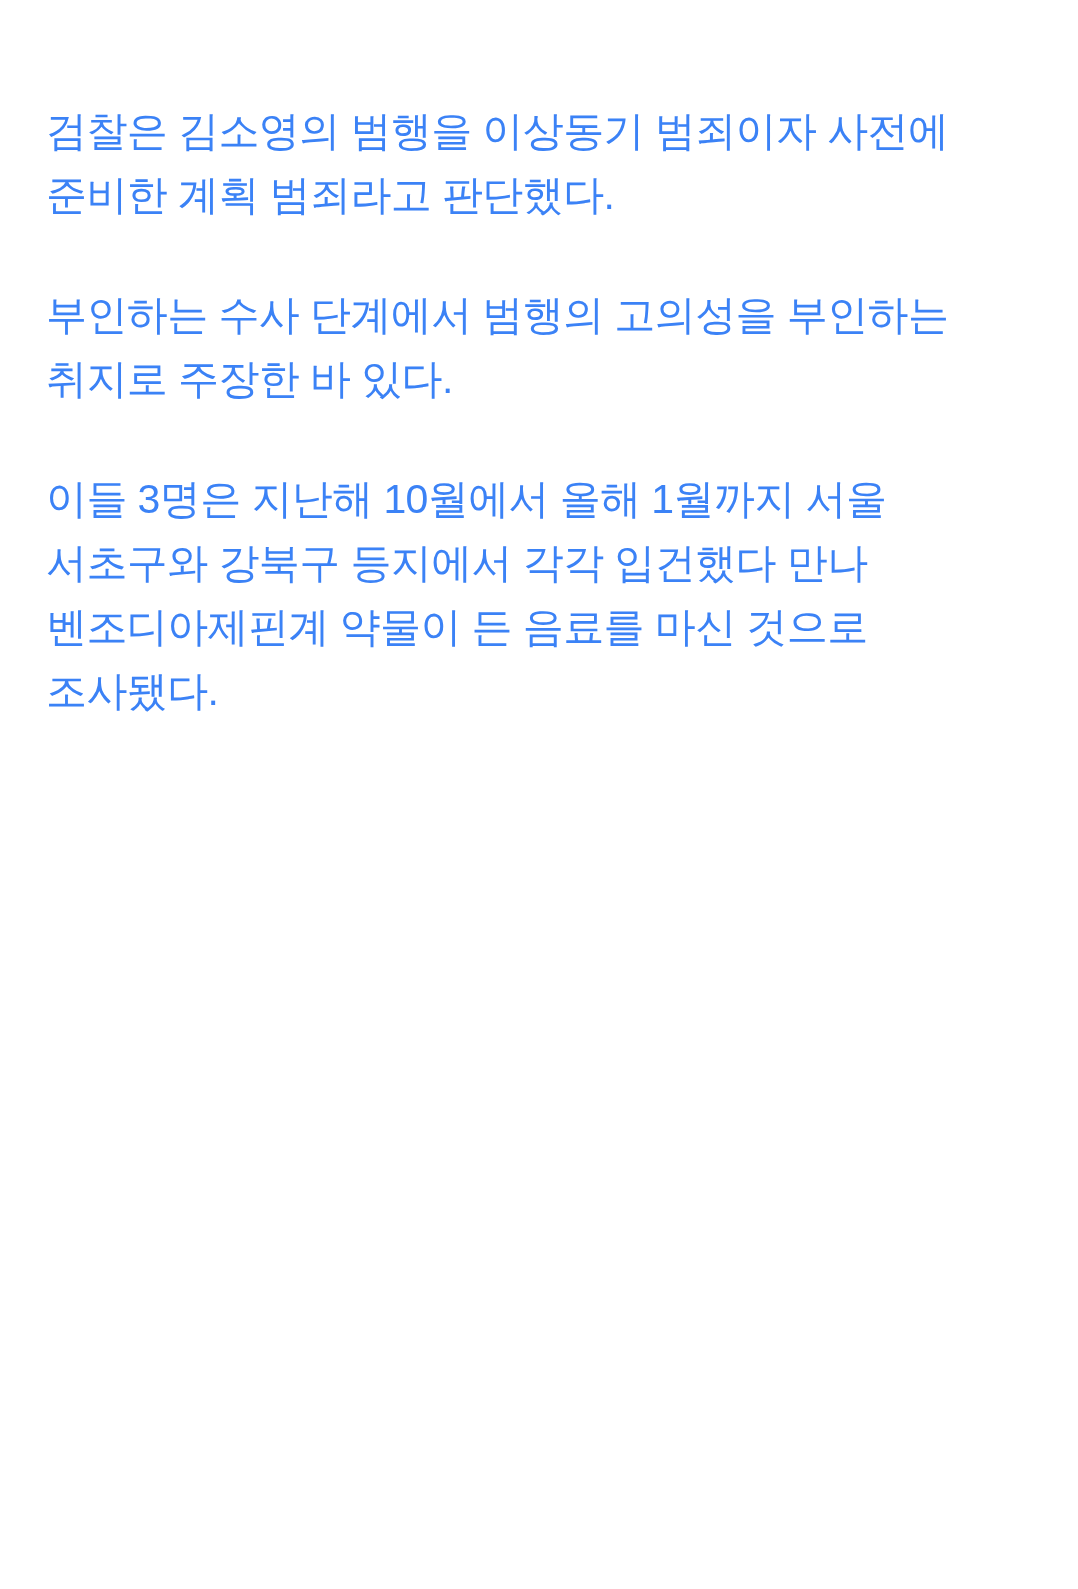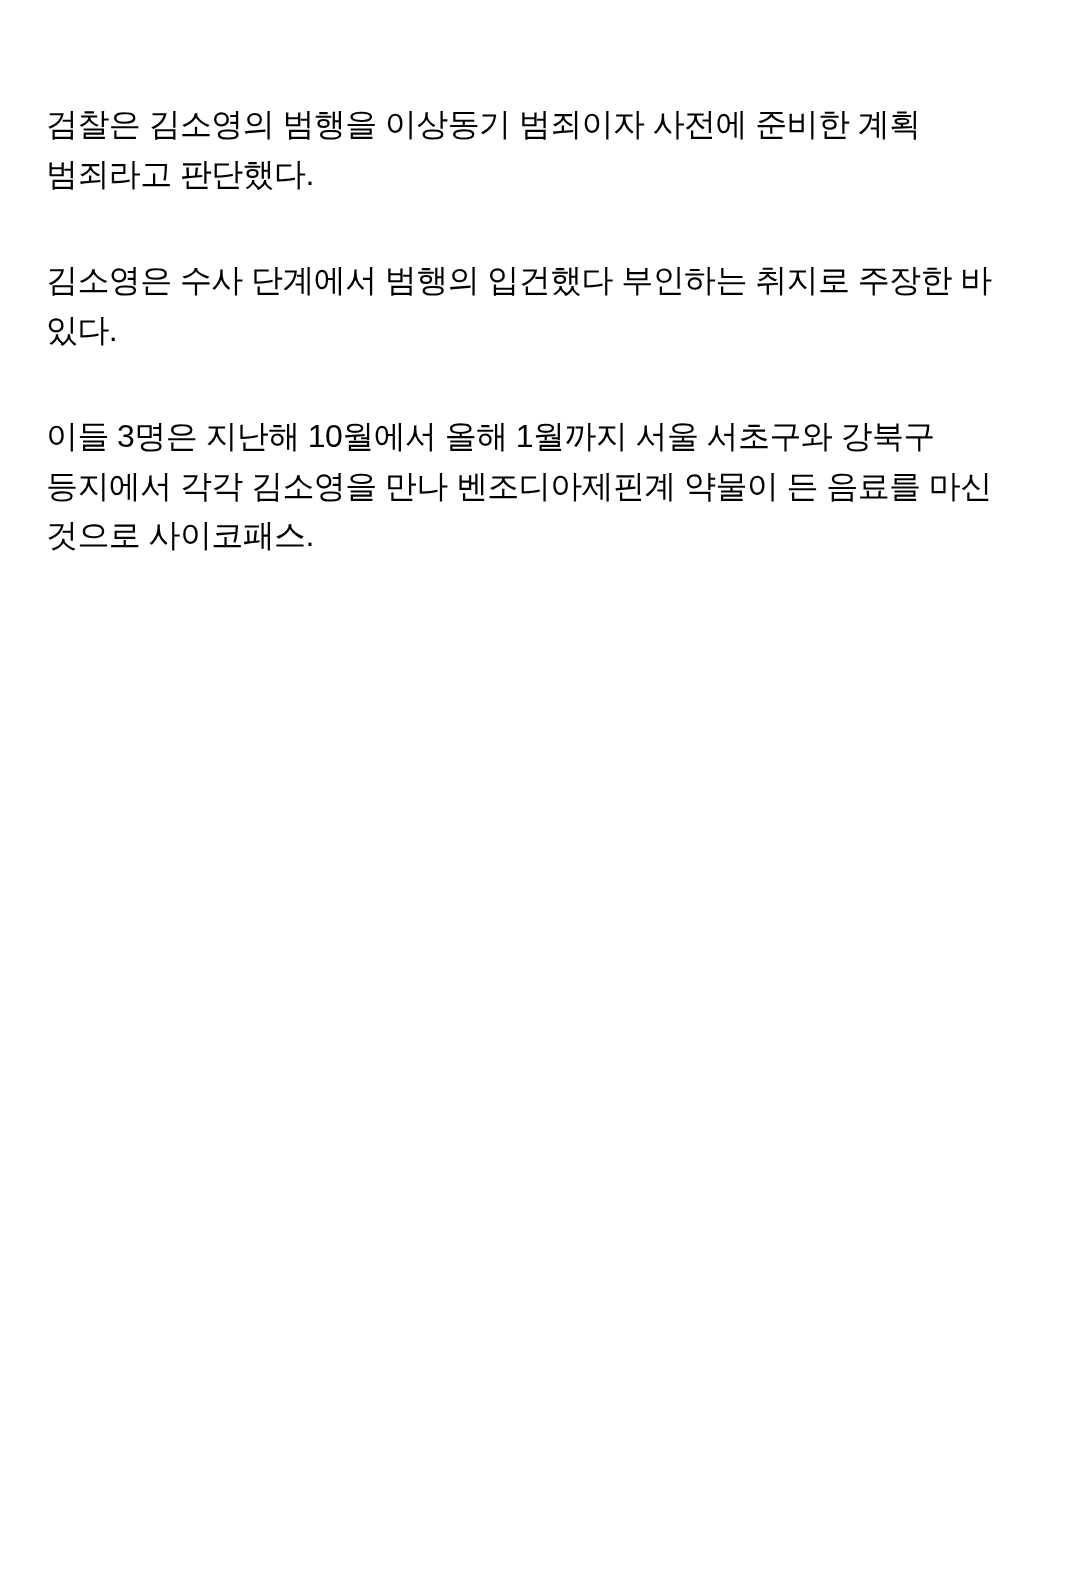"검찰은 김소영의 범행을 이상동기 범죄이자" .paragraph { color: #000000 -> #3b82f6; font-size: 32px -> 41px }
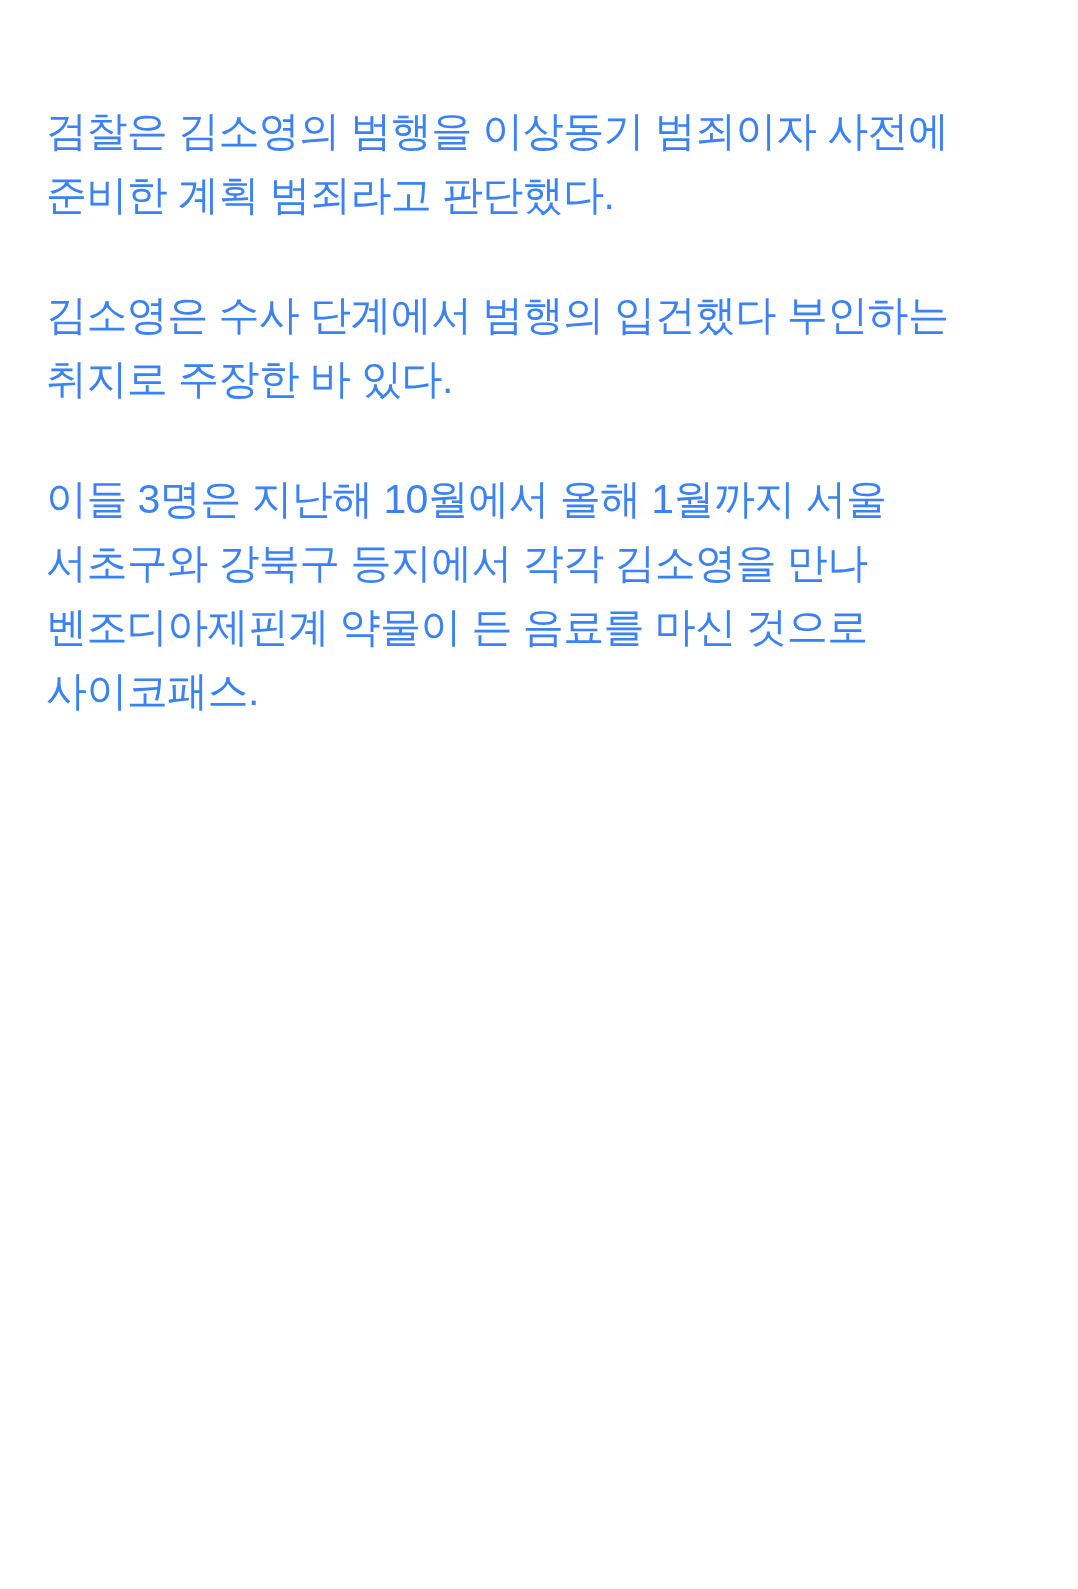"김소영은 수사 단계에서 범행의 입건했다" p.paragraph { text: 김소영은 수사 단계에서 범행의 입건했다 -> 부인하는 수사 단계에서 범행의 고의성을 }
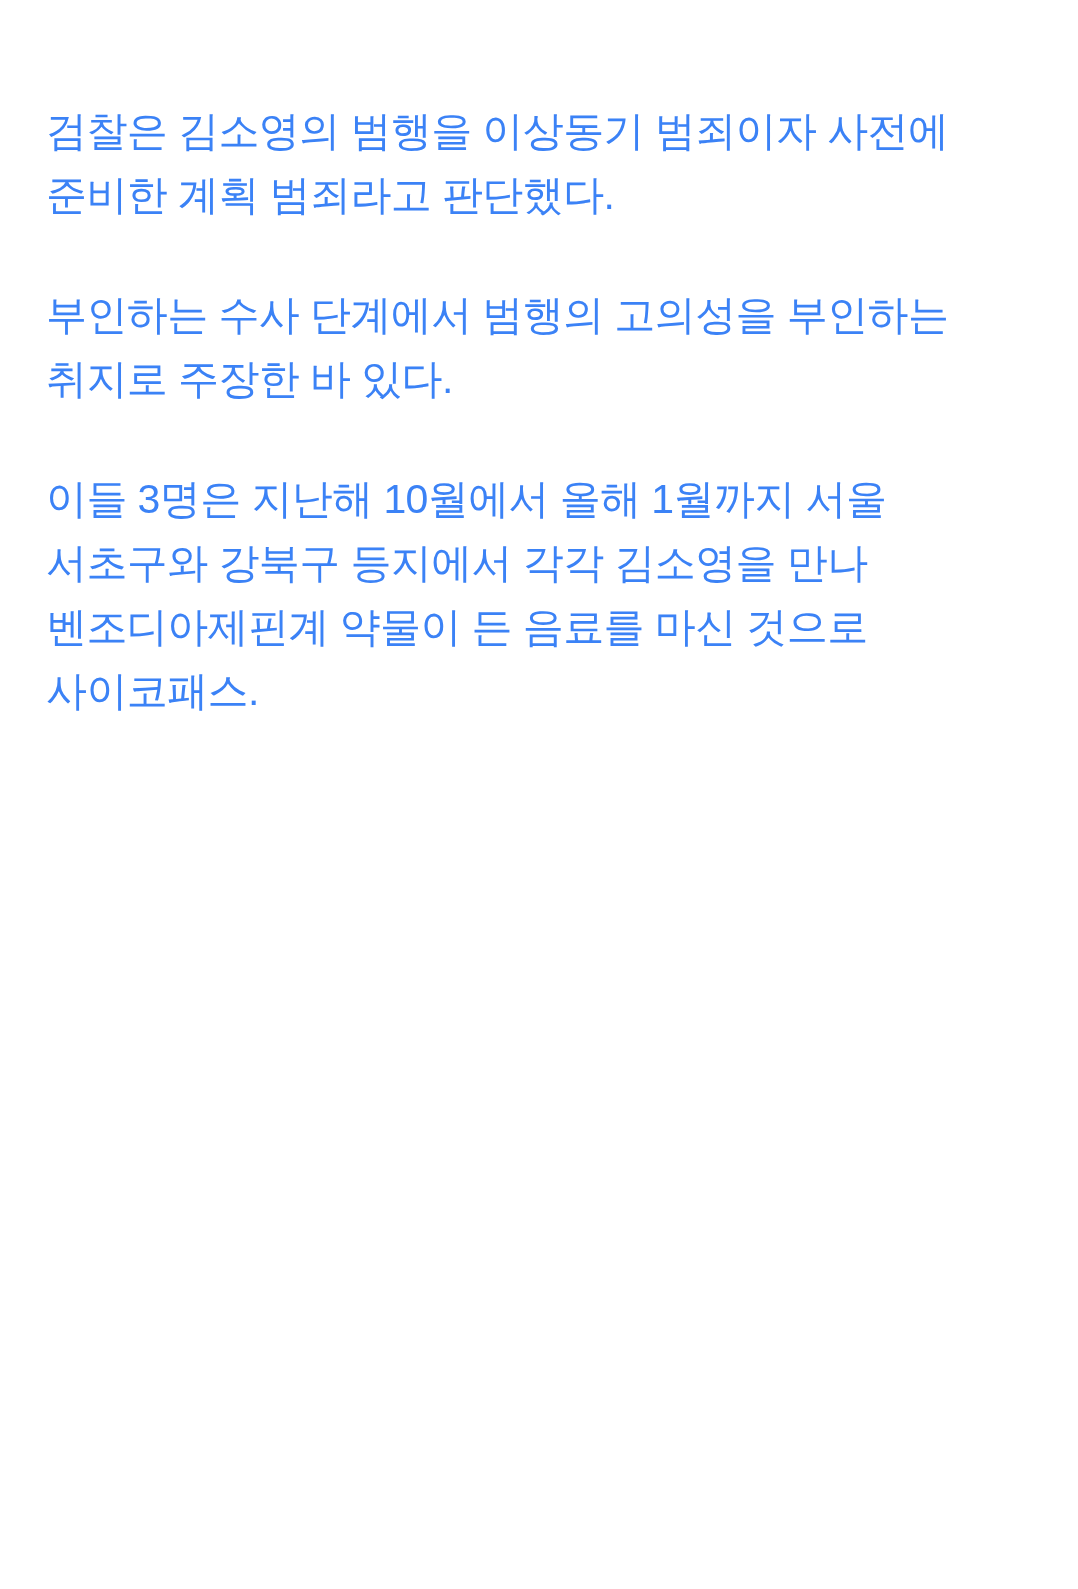"이들 3명은 지난해 10월에서 올해" p.paragraph { text: 김소영을 만나 벤조디아제핀계 약물이 든 음료를 마신 것으로 사이코패스 -> 입건했다 만나 벤조디아제핀계 약물이 든 음료를 마신 것으로 조사됐다 }
